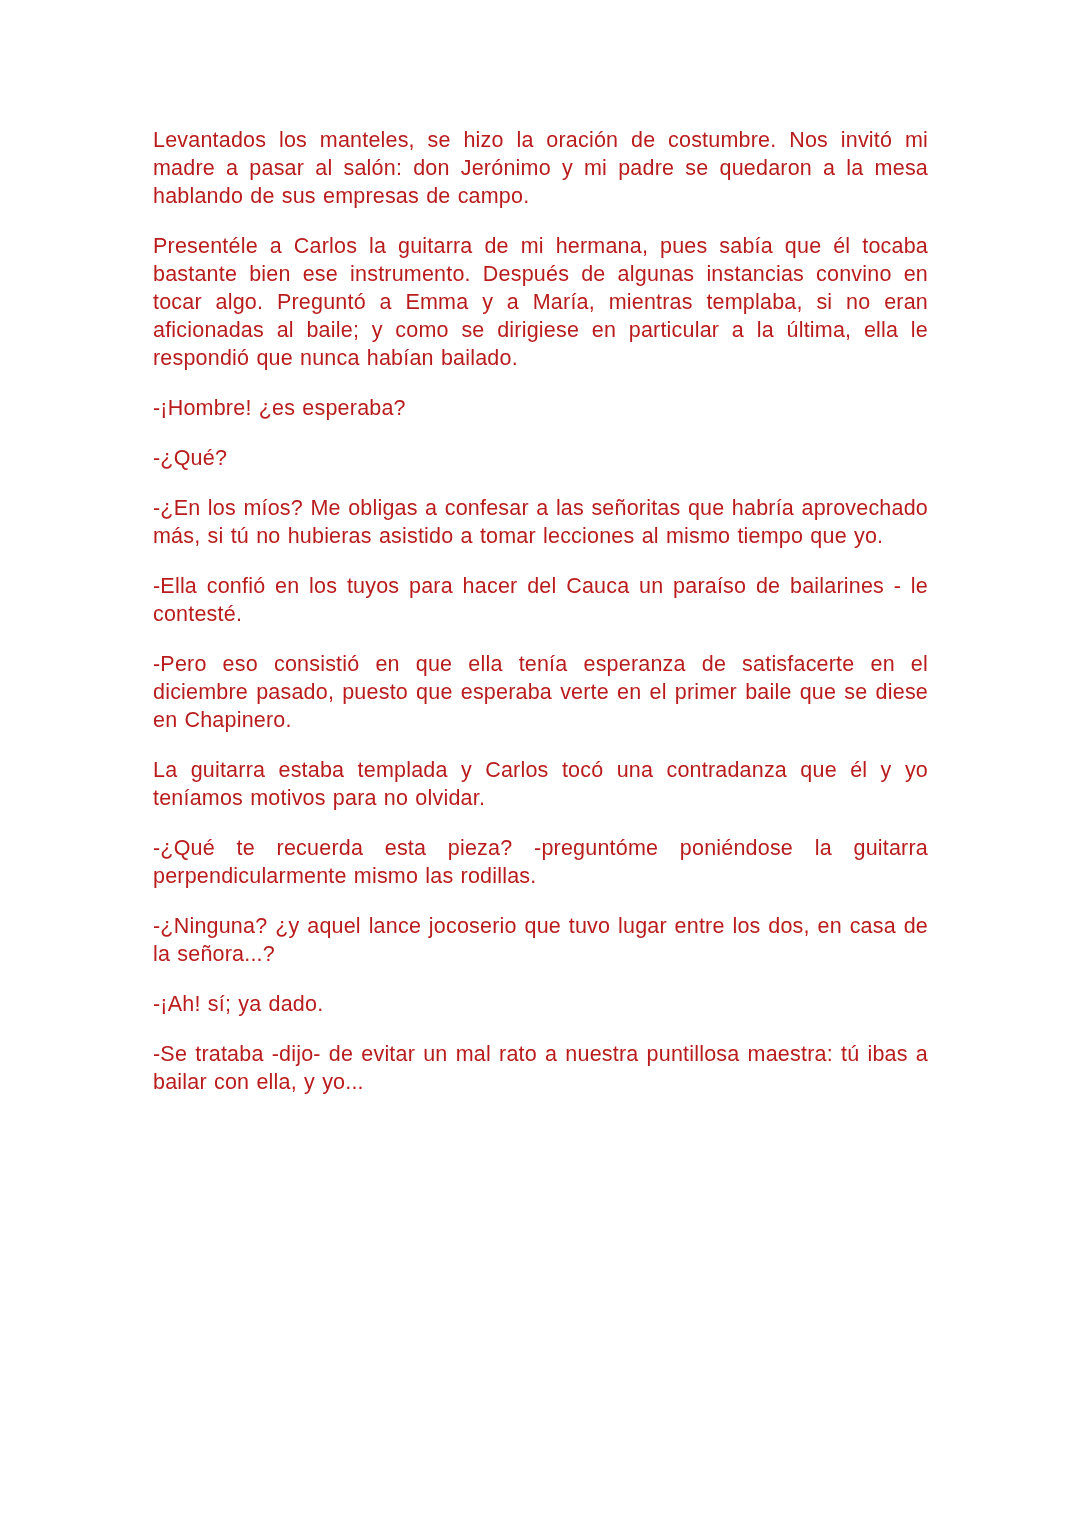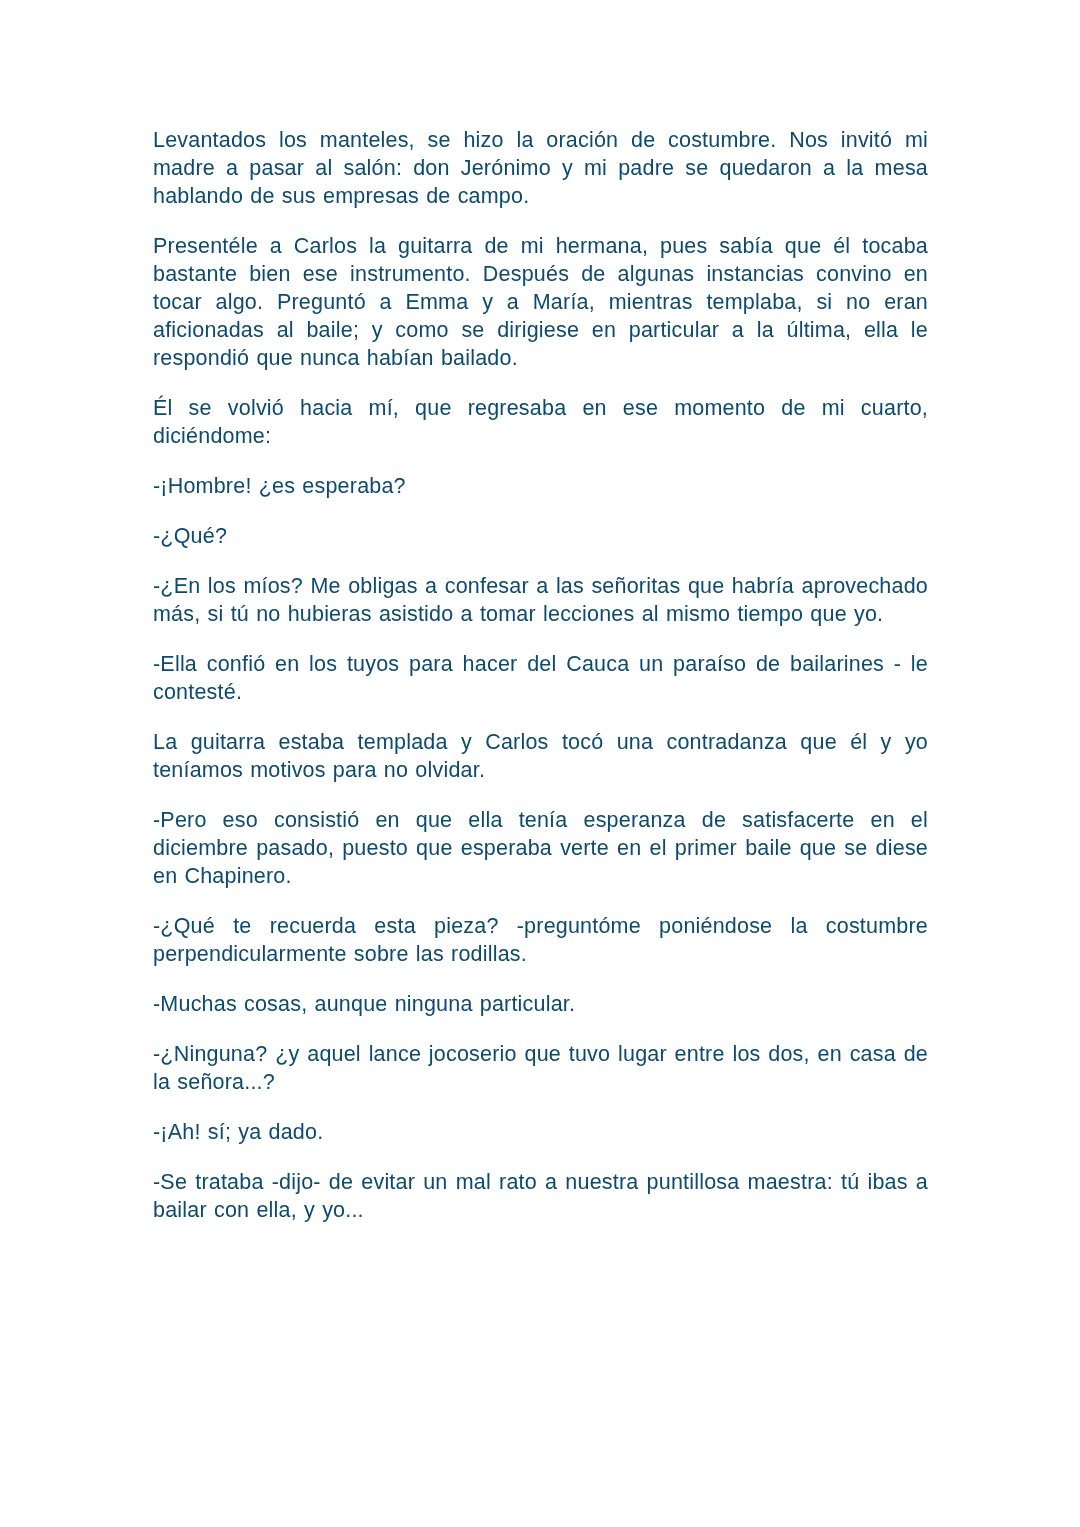"Levantados los manteles, se hizo" .text-content p { color: #0c4a6e -> #b91c1c }
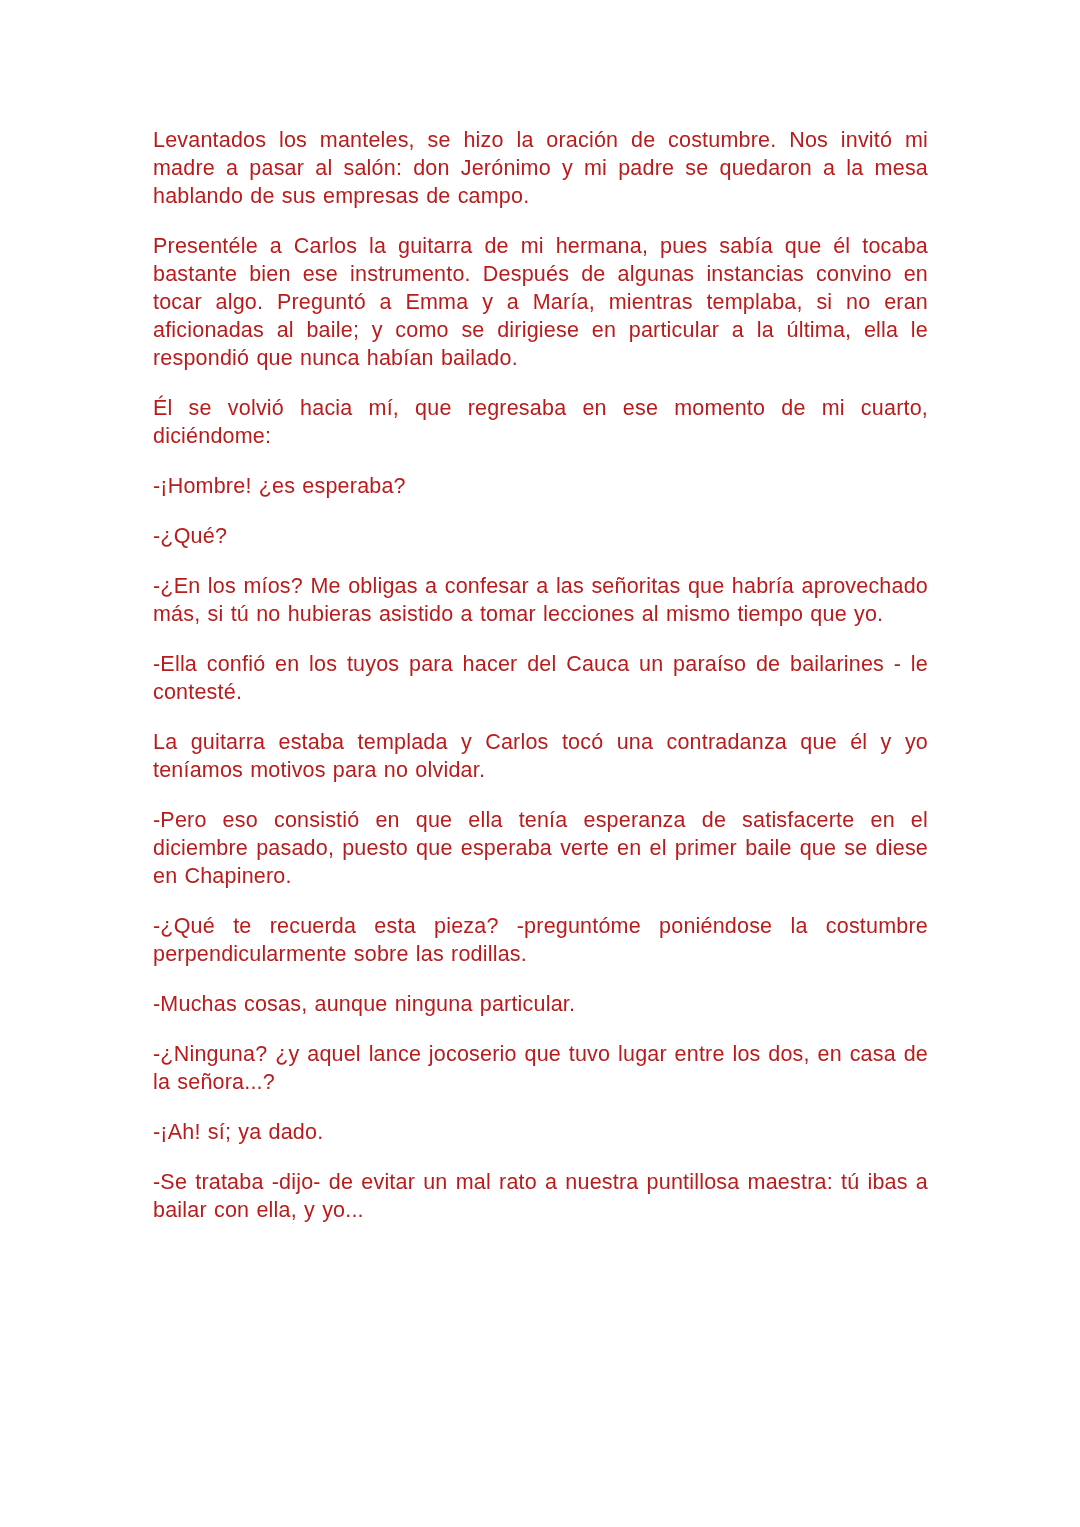"Él se volvió hacia mí," p { html: <p>Él se volvió hacia mí, que regresaba en ese momento de mi cuarto, diciéndome:</p> -> none }
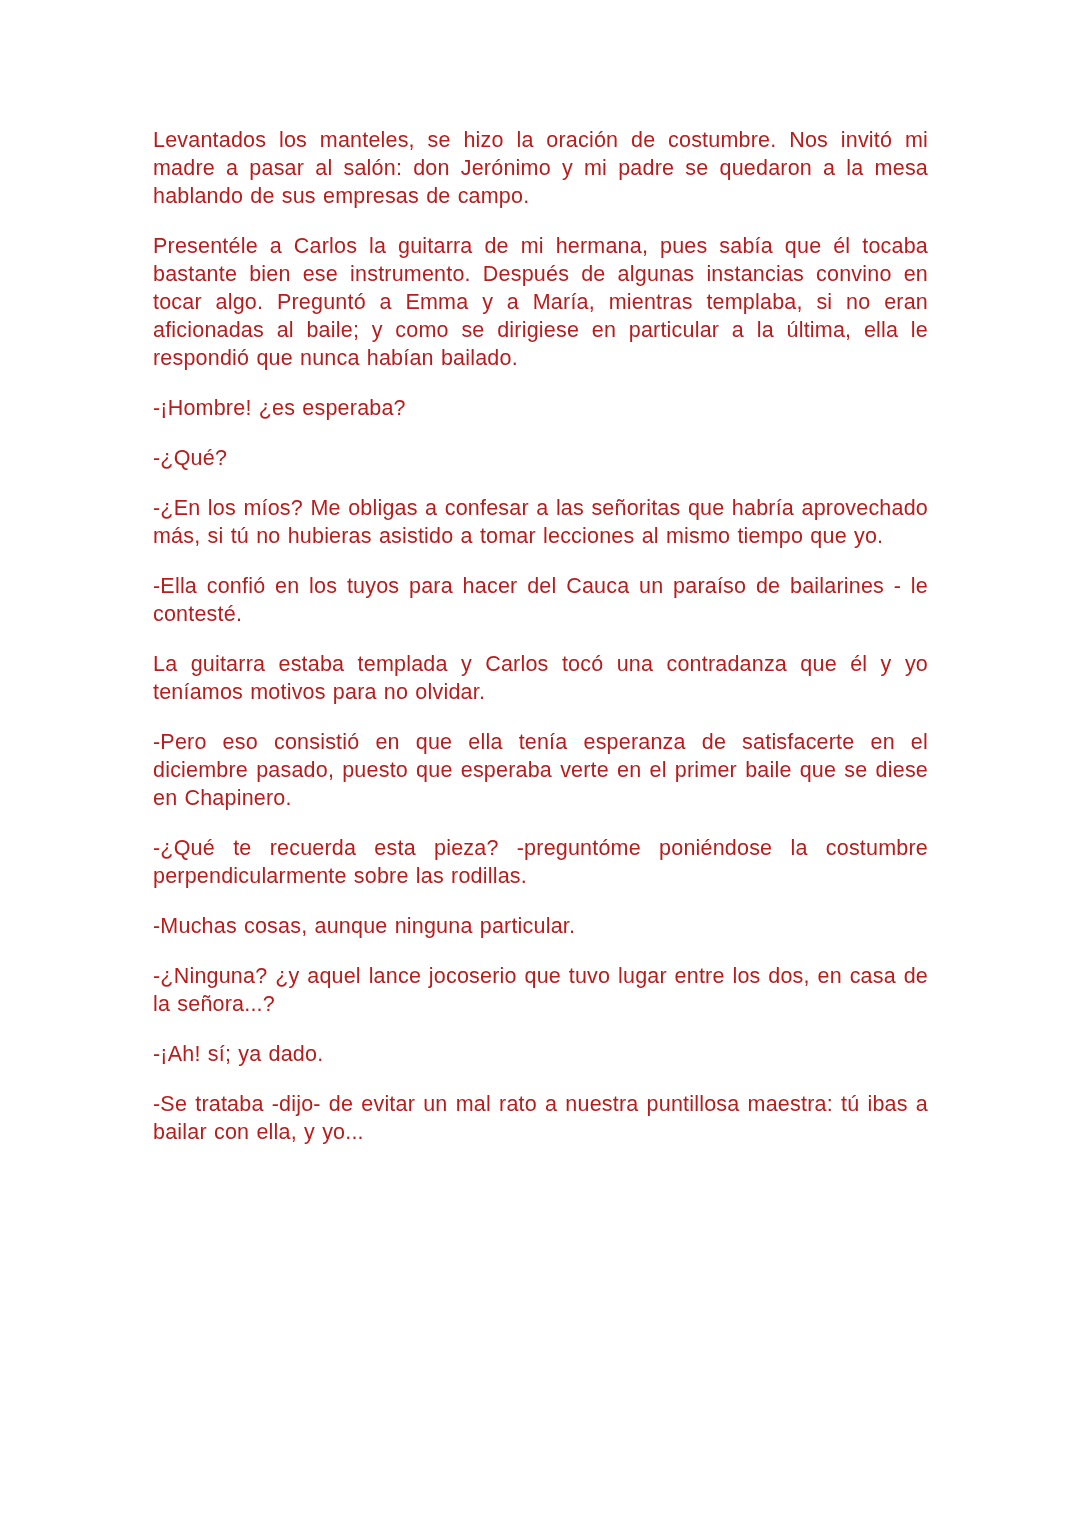"La guitarra estaba templada y" p { order: before "-Pero eso consistió en que" -> after "-Pero eso consistió en que" }
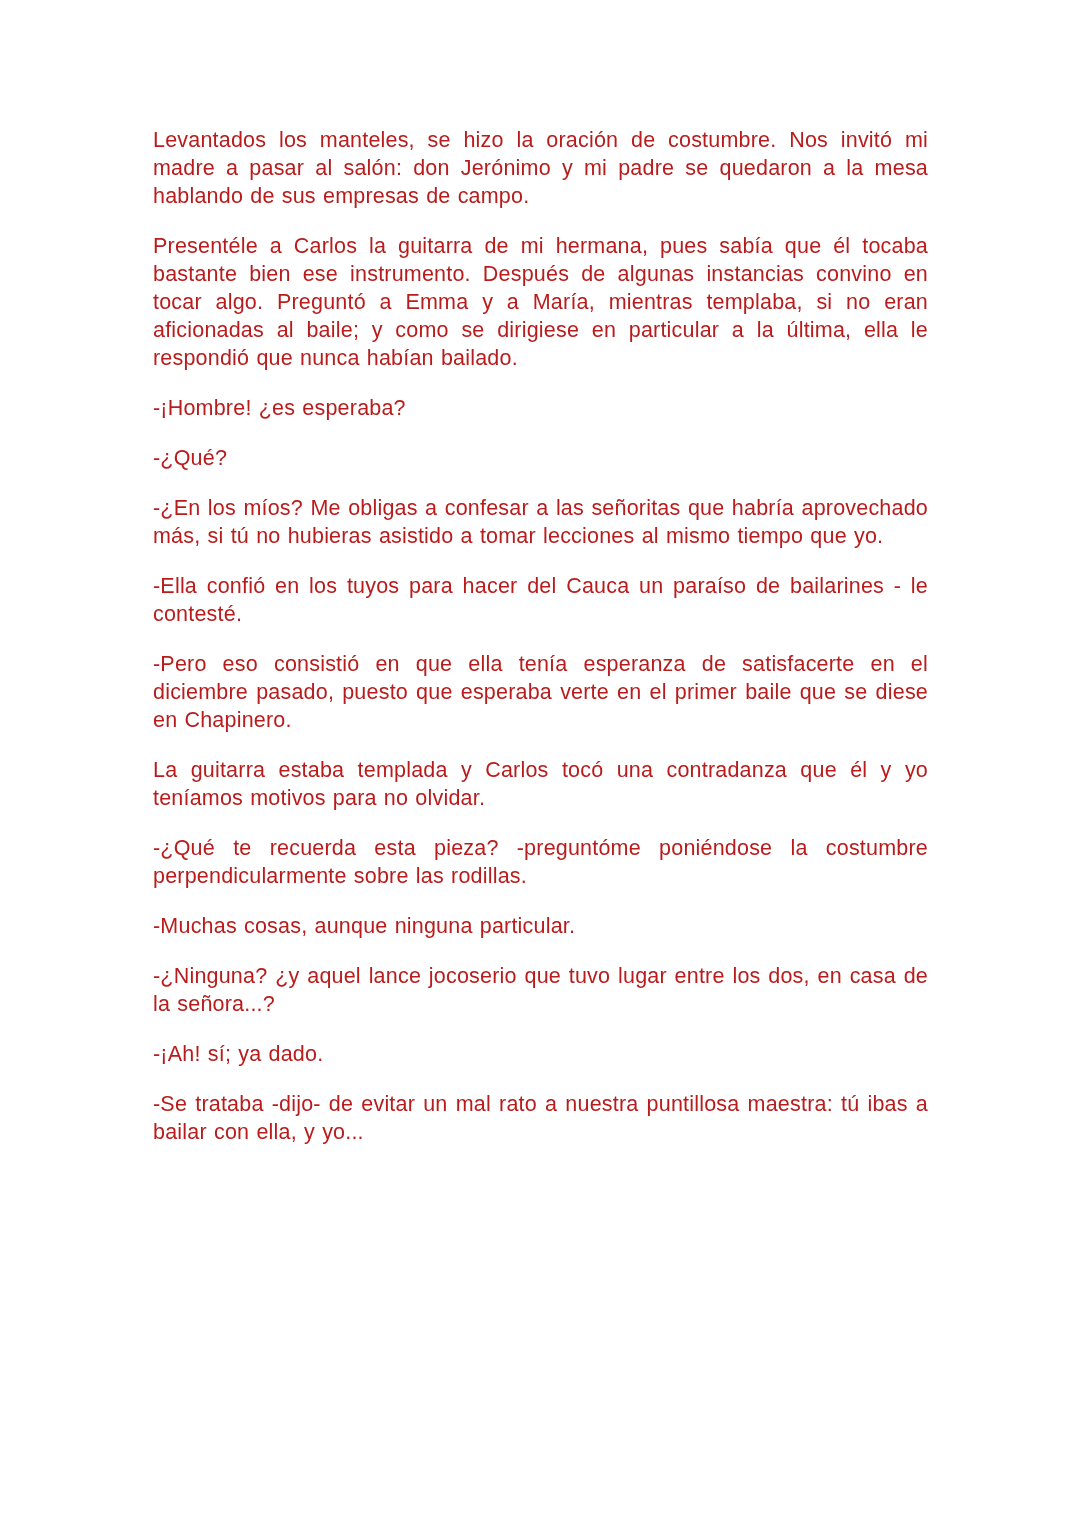"-¿Qué te recuerda esta pieza?" p { text: costumbre perpendicularmente sobre -> guitarra perpendicularmente mismo }
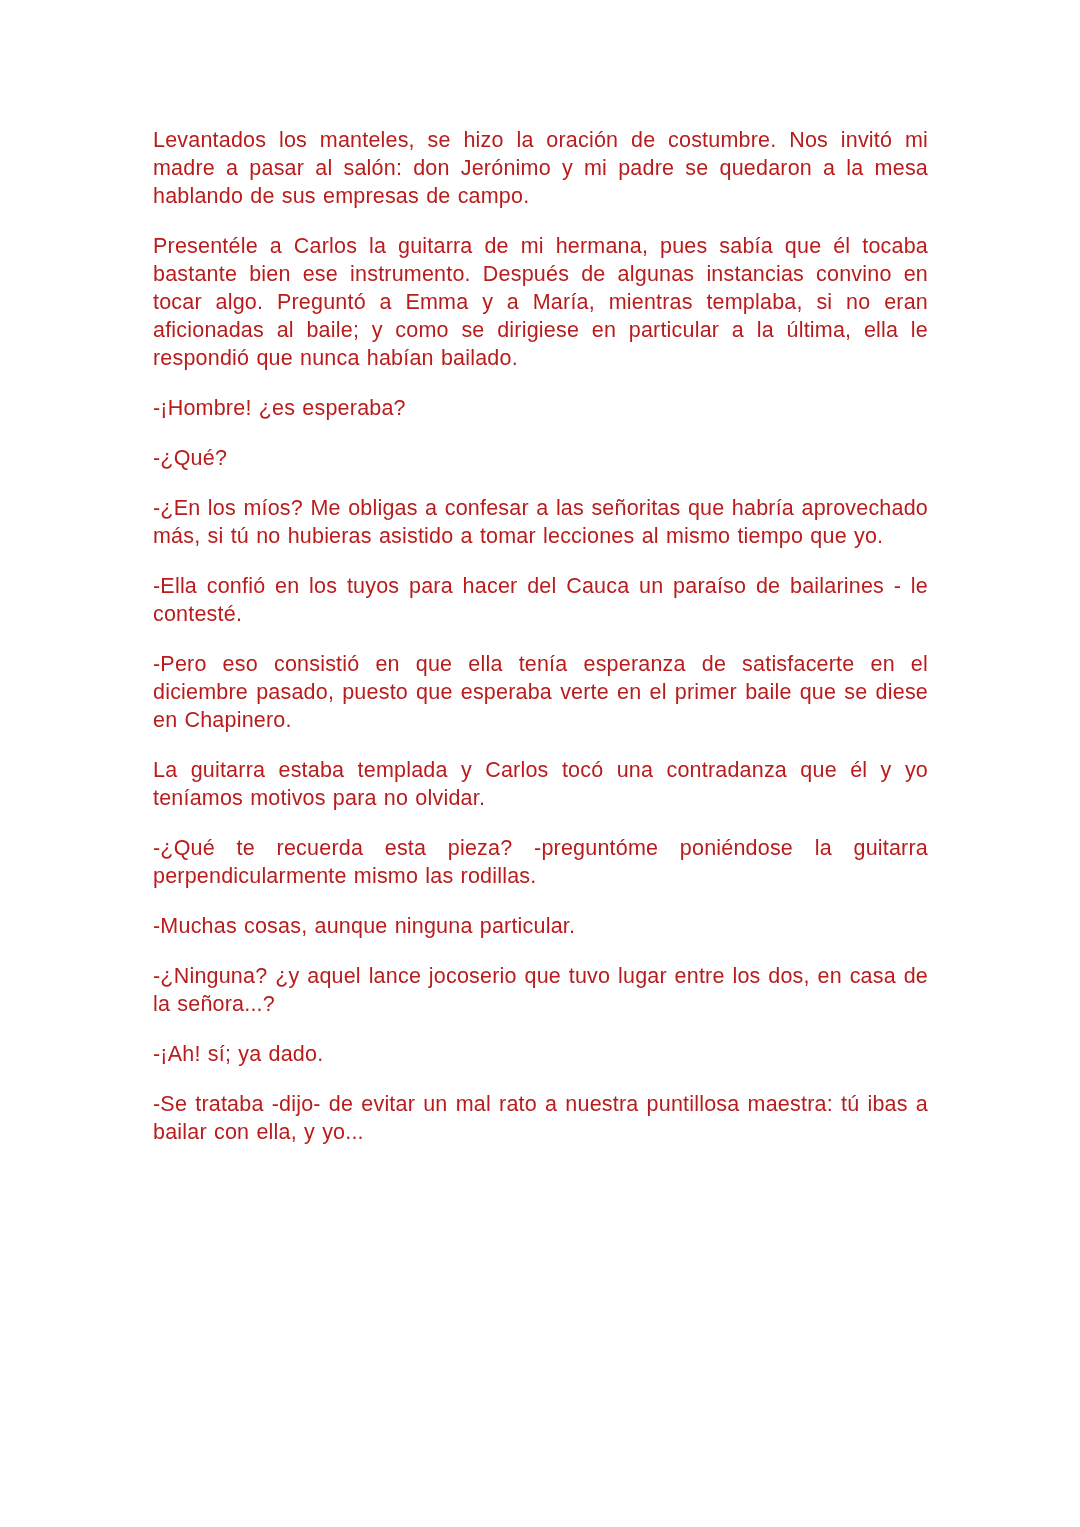"-Muchas cosas, aunque ninguna" p { html: <p>-Muchas cosas, aunque ninguna particular.</p> -> none }
